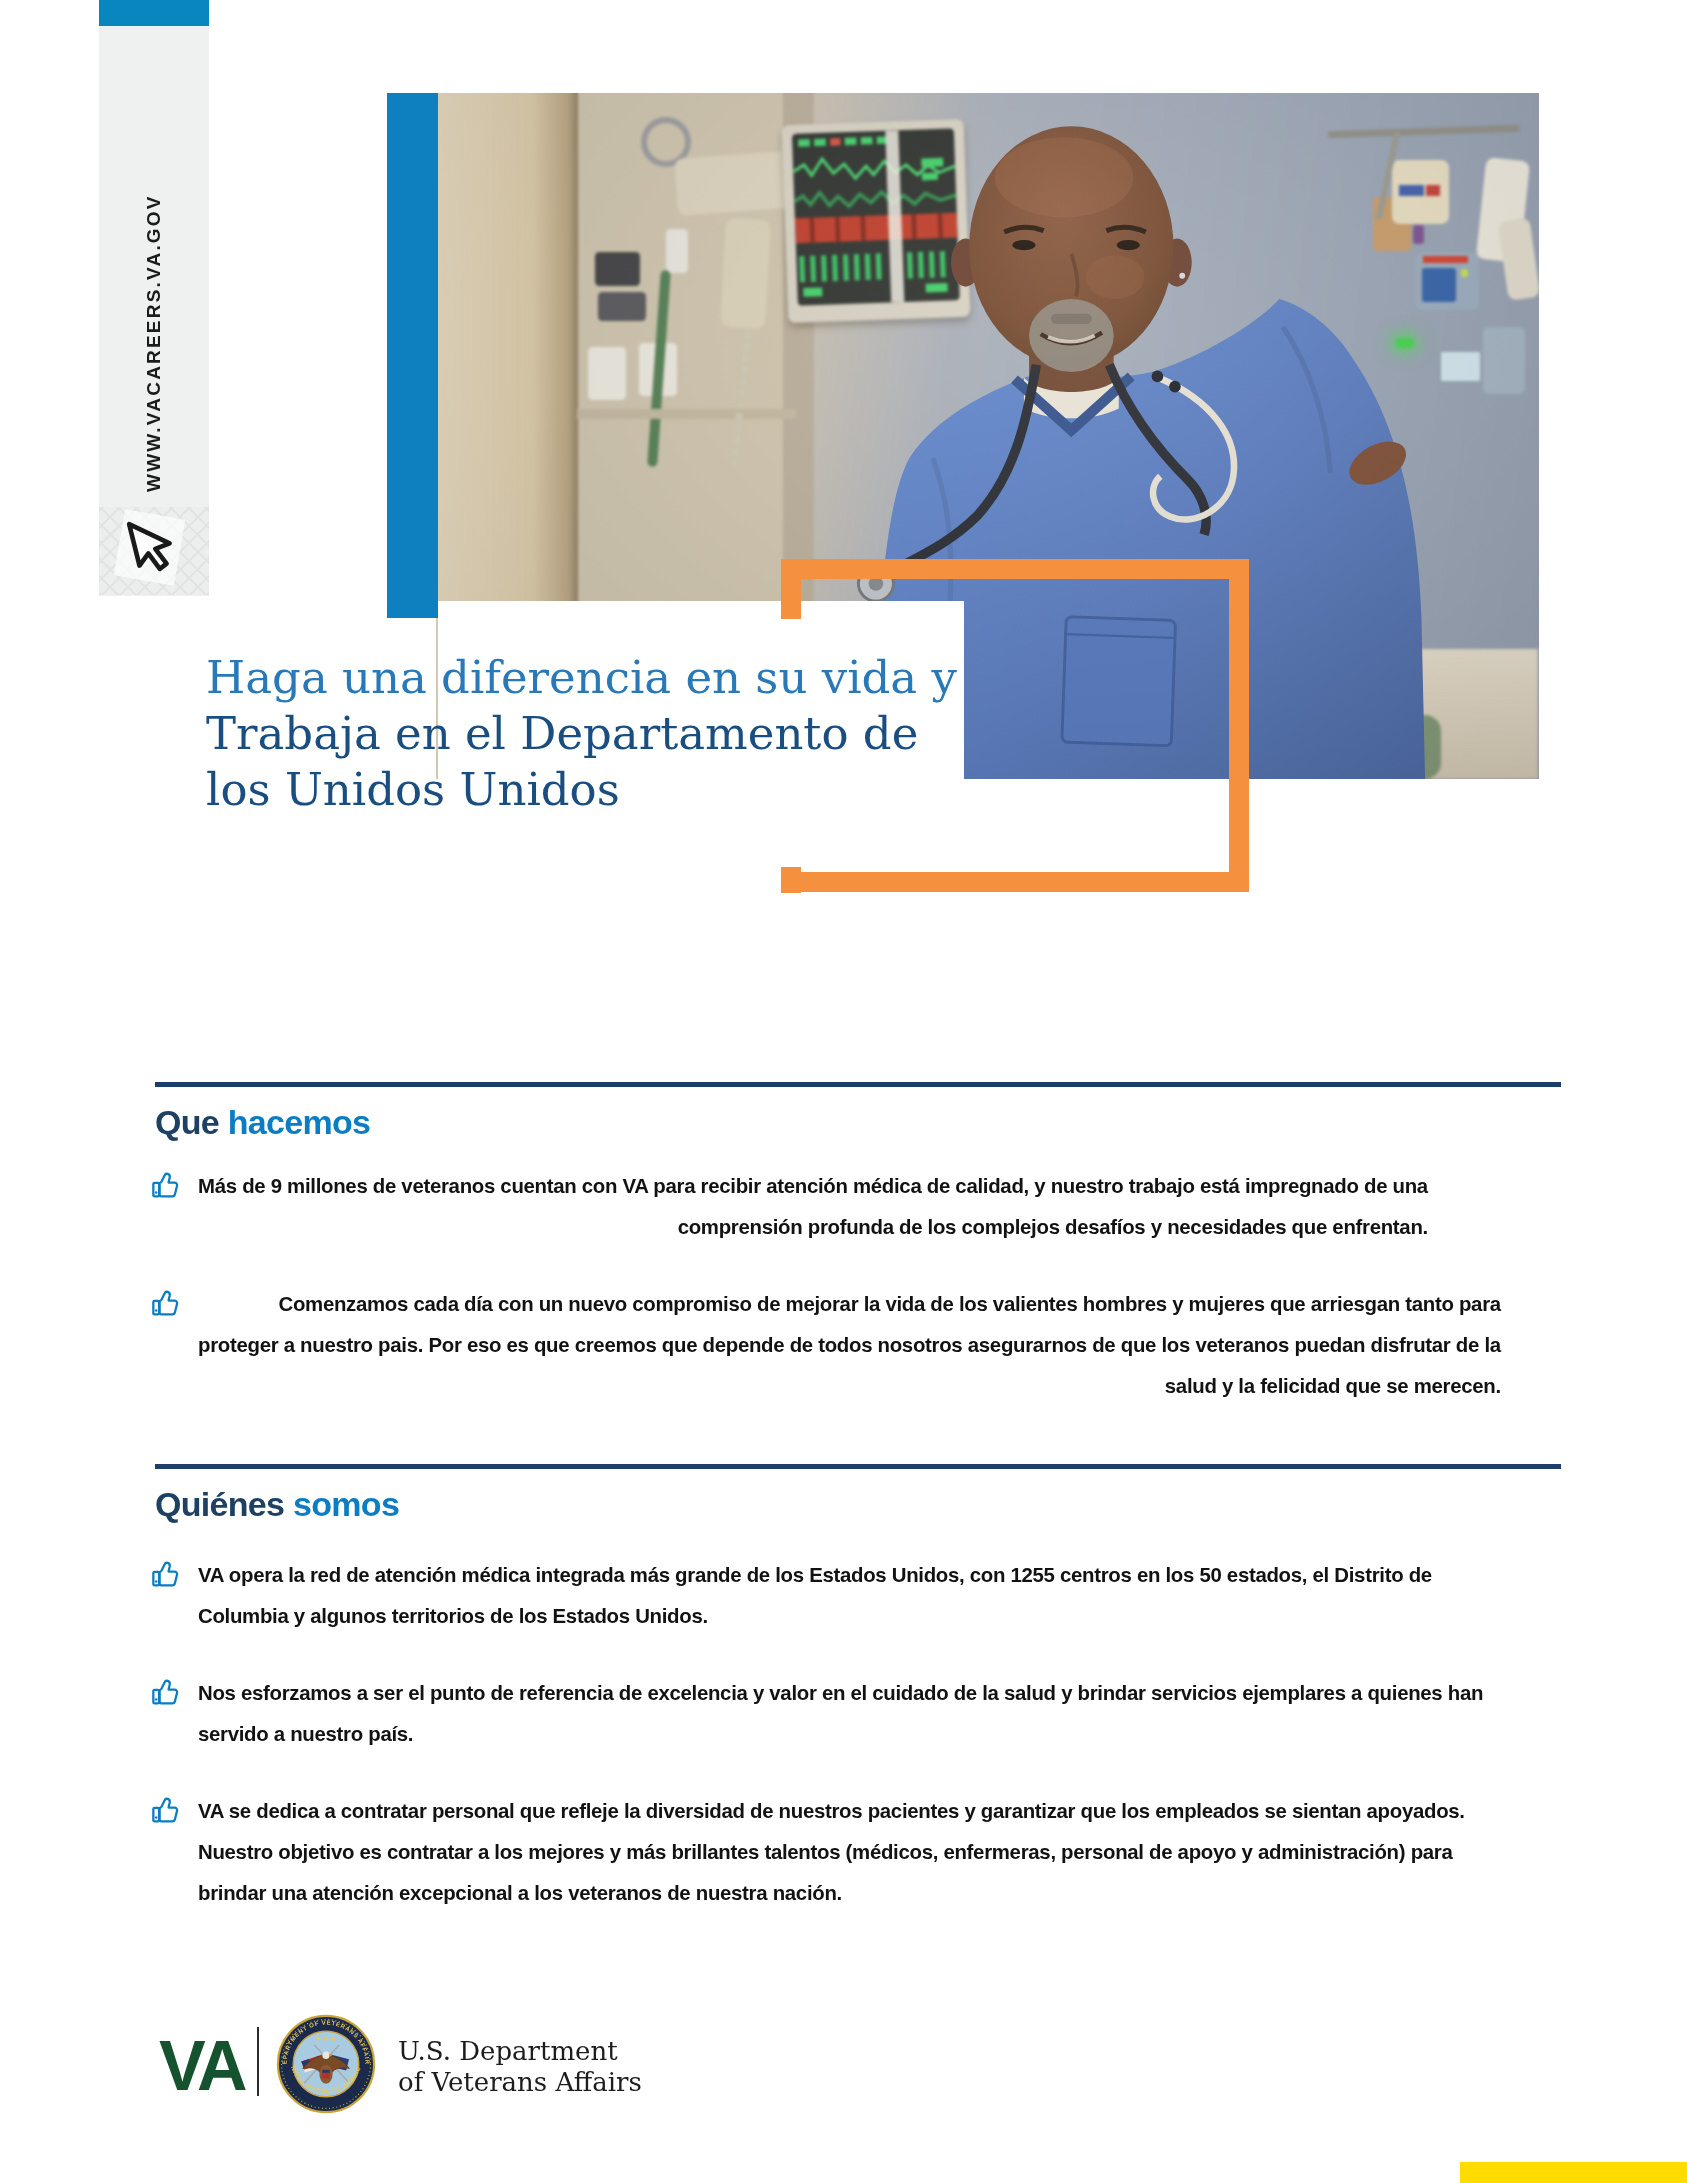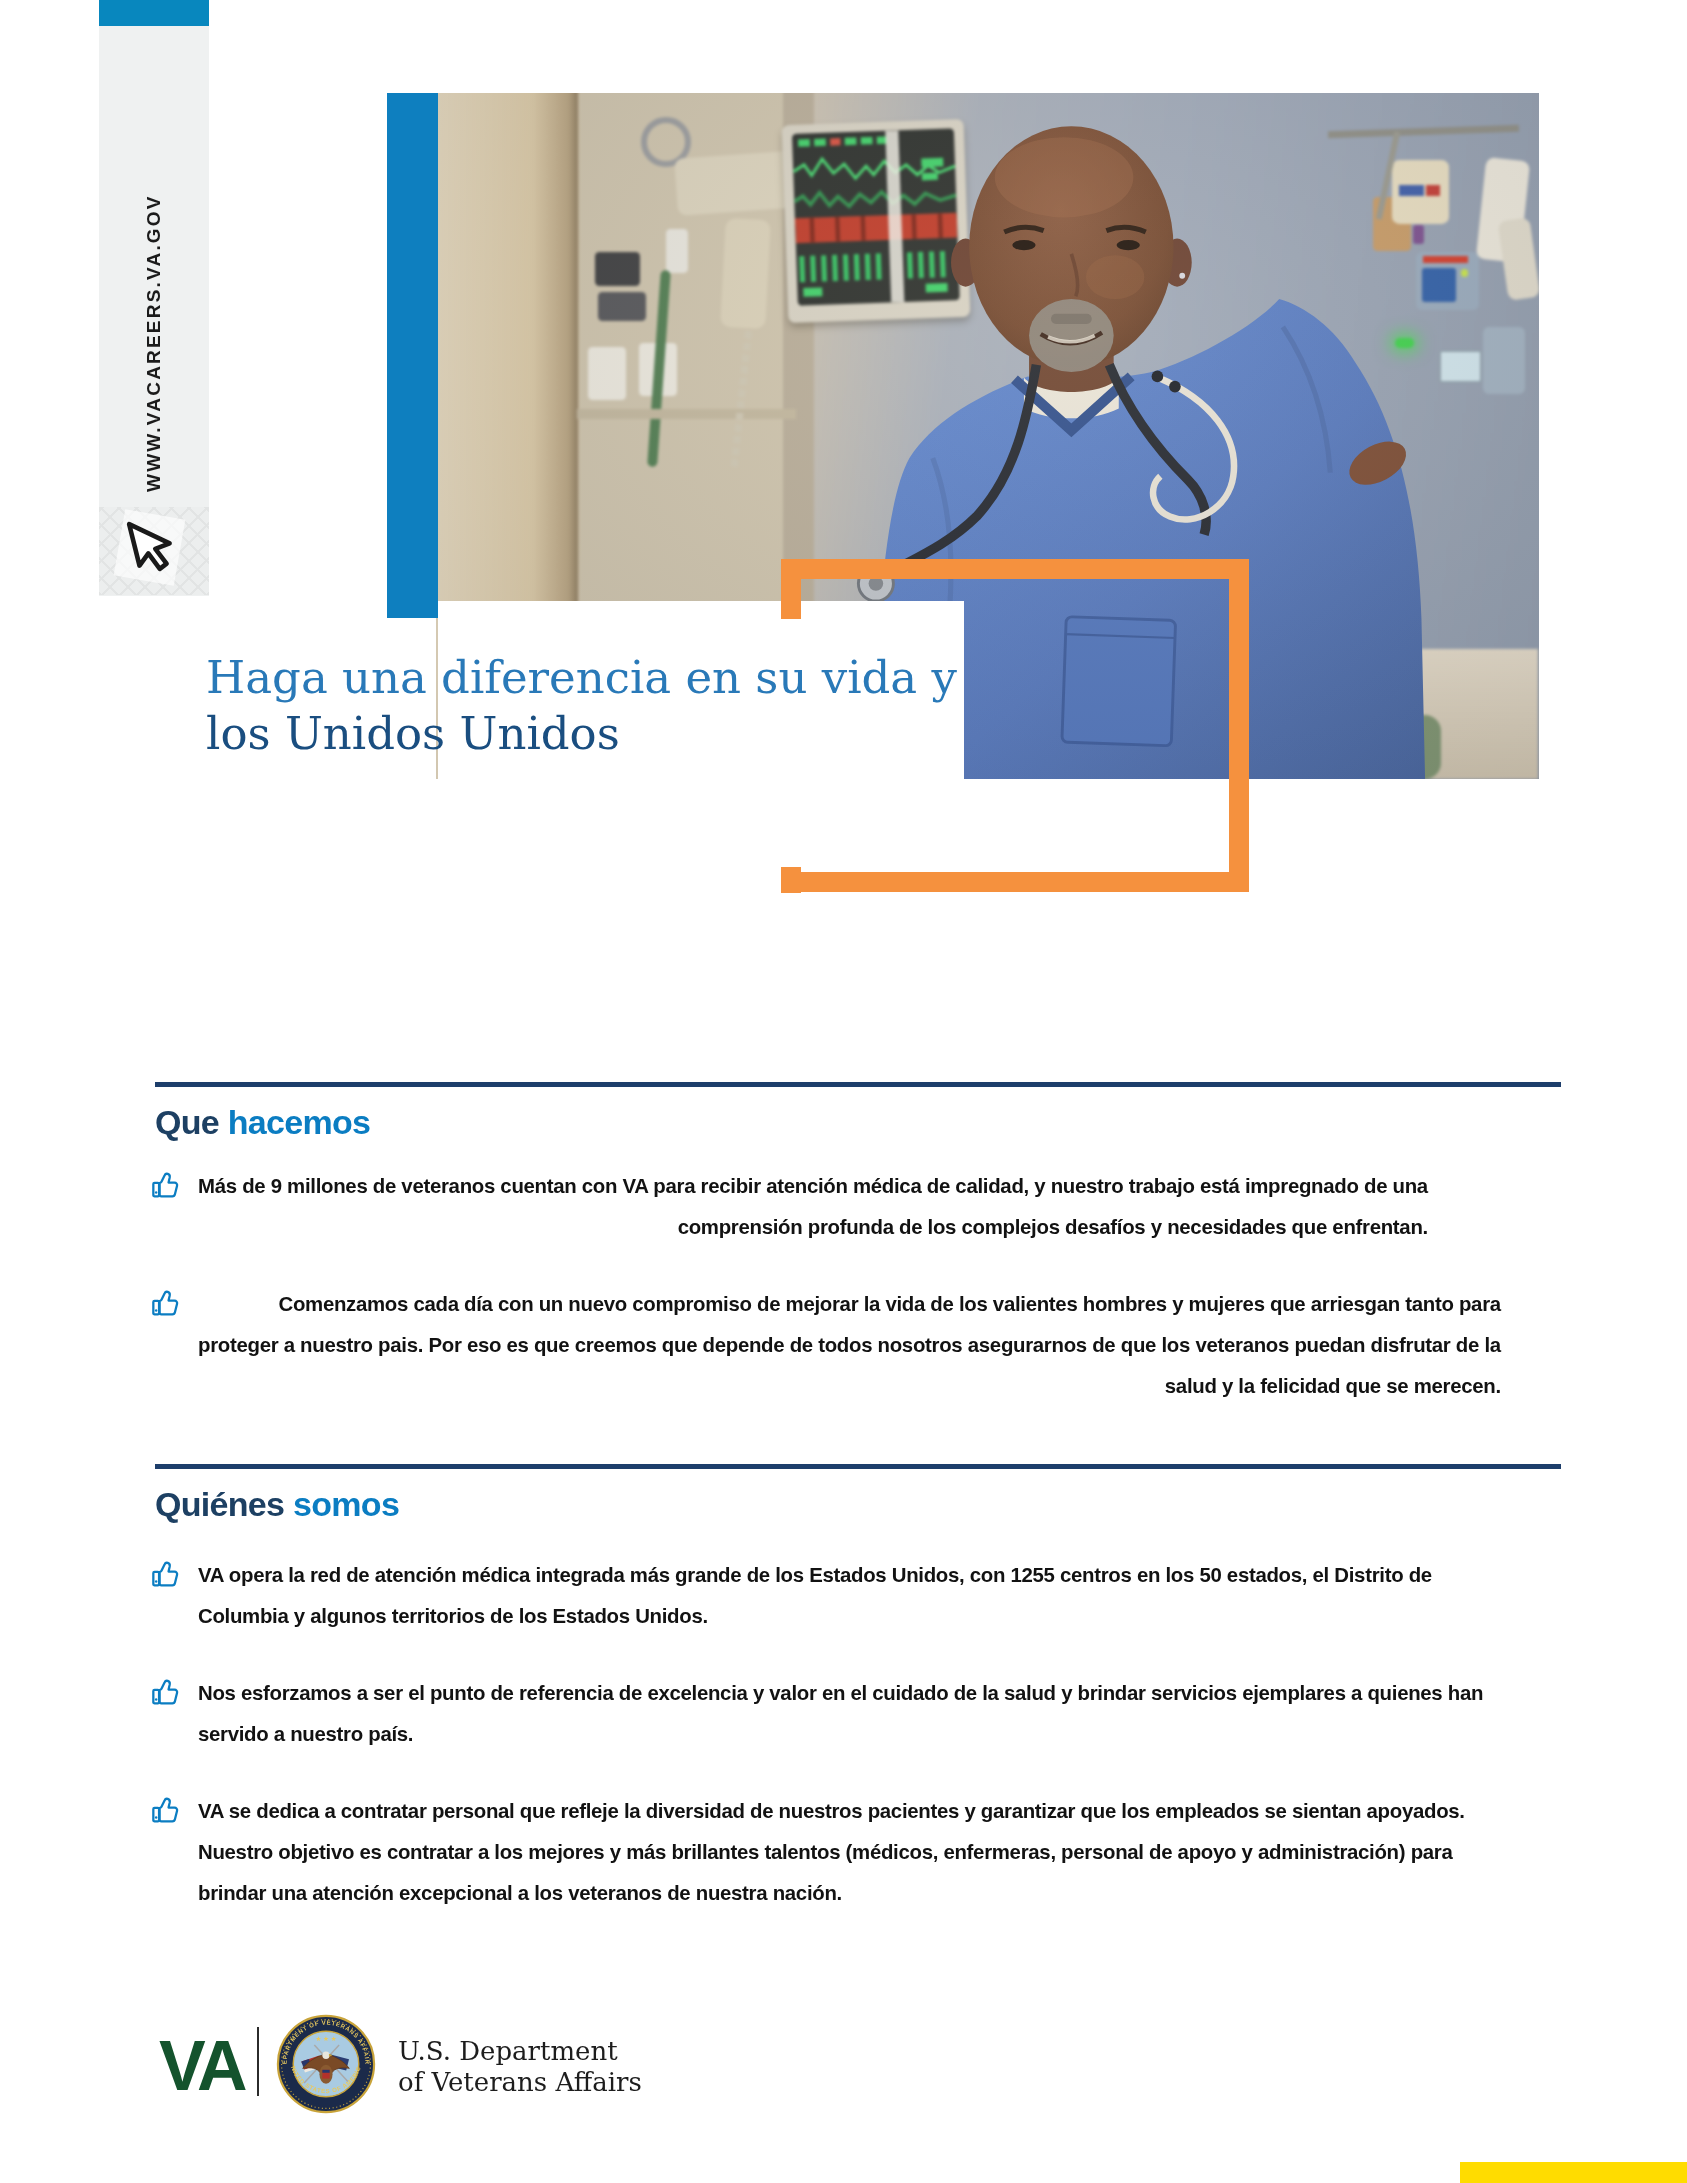"Trabaja en el Departamento de" div.hl-line { html: none -> <div>Trabaja en el Departamento de</div> }
